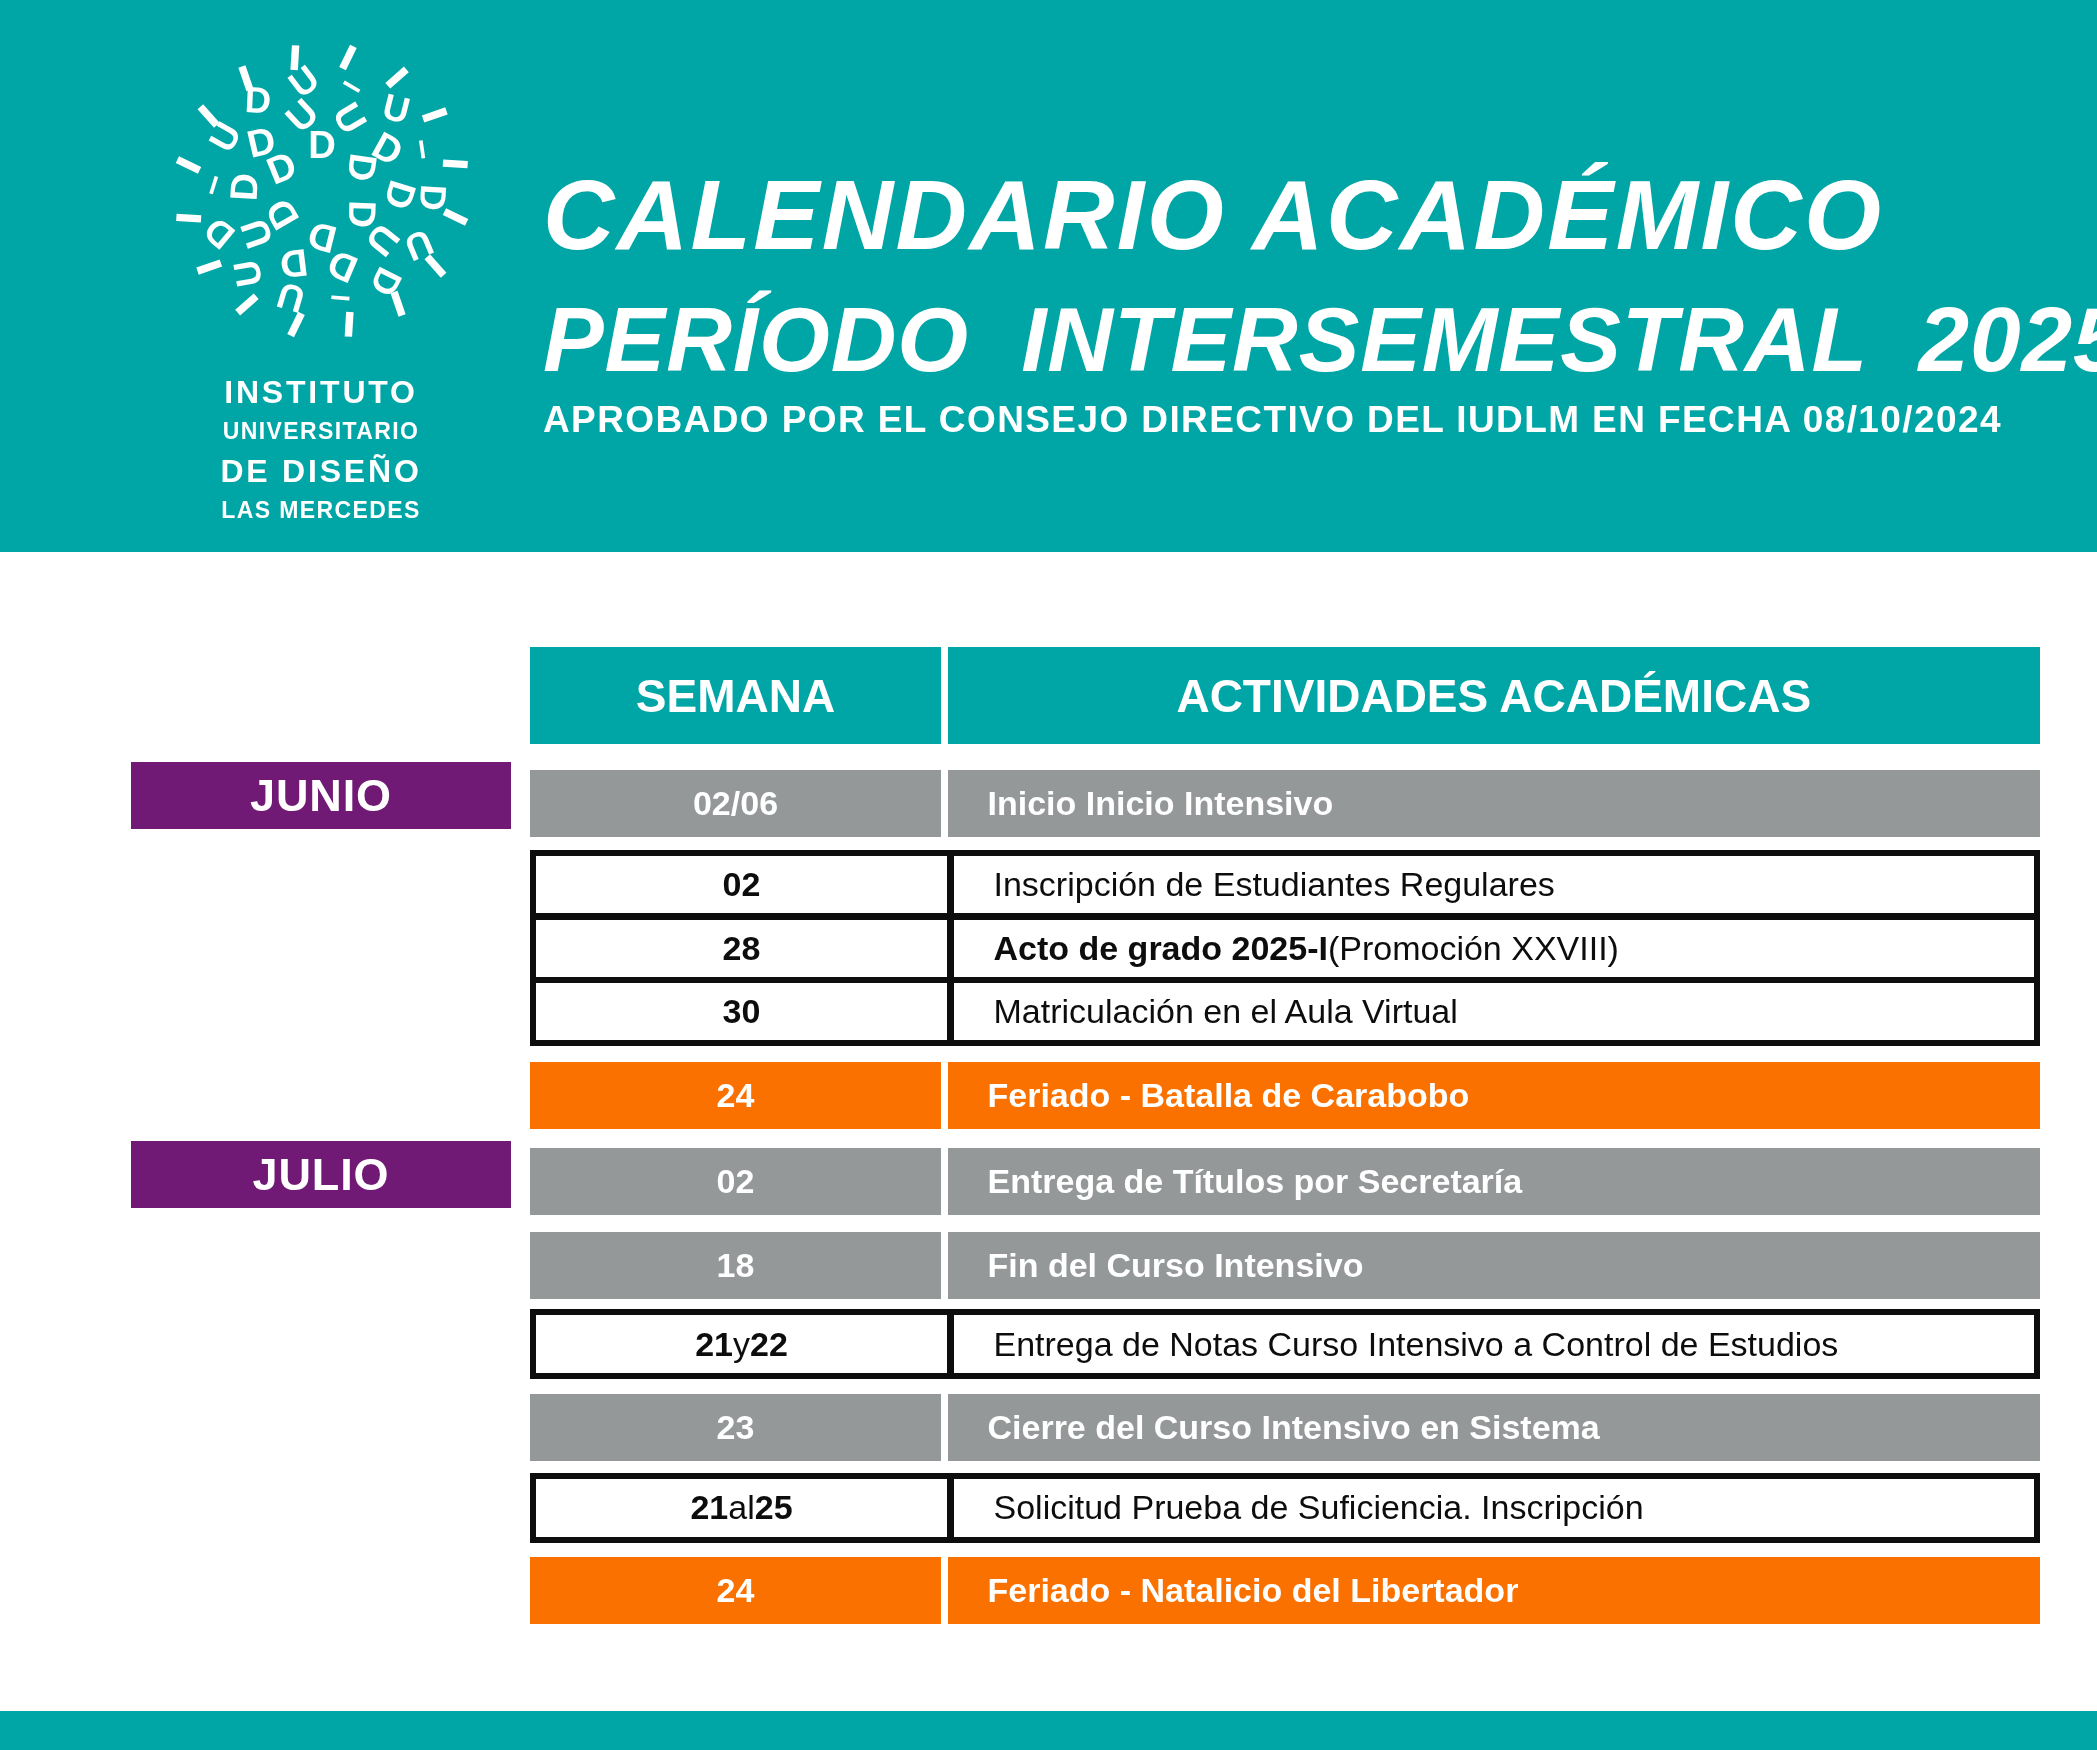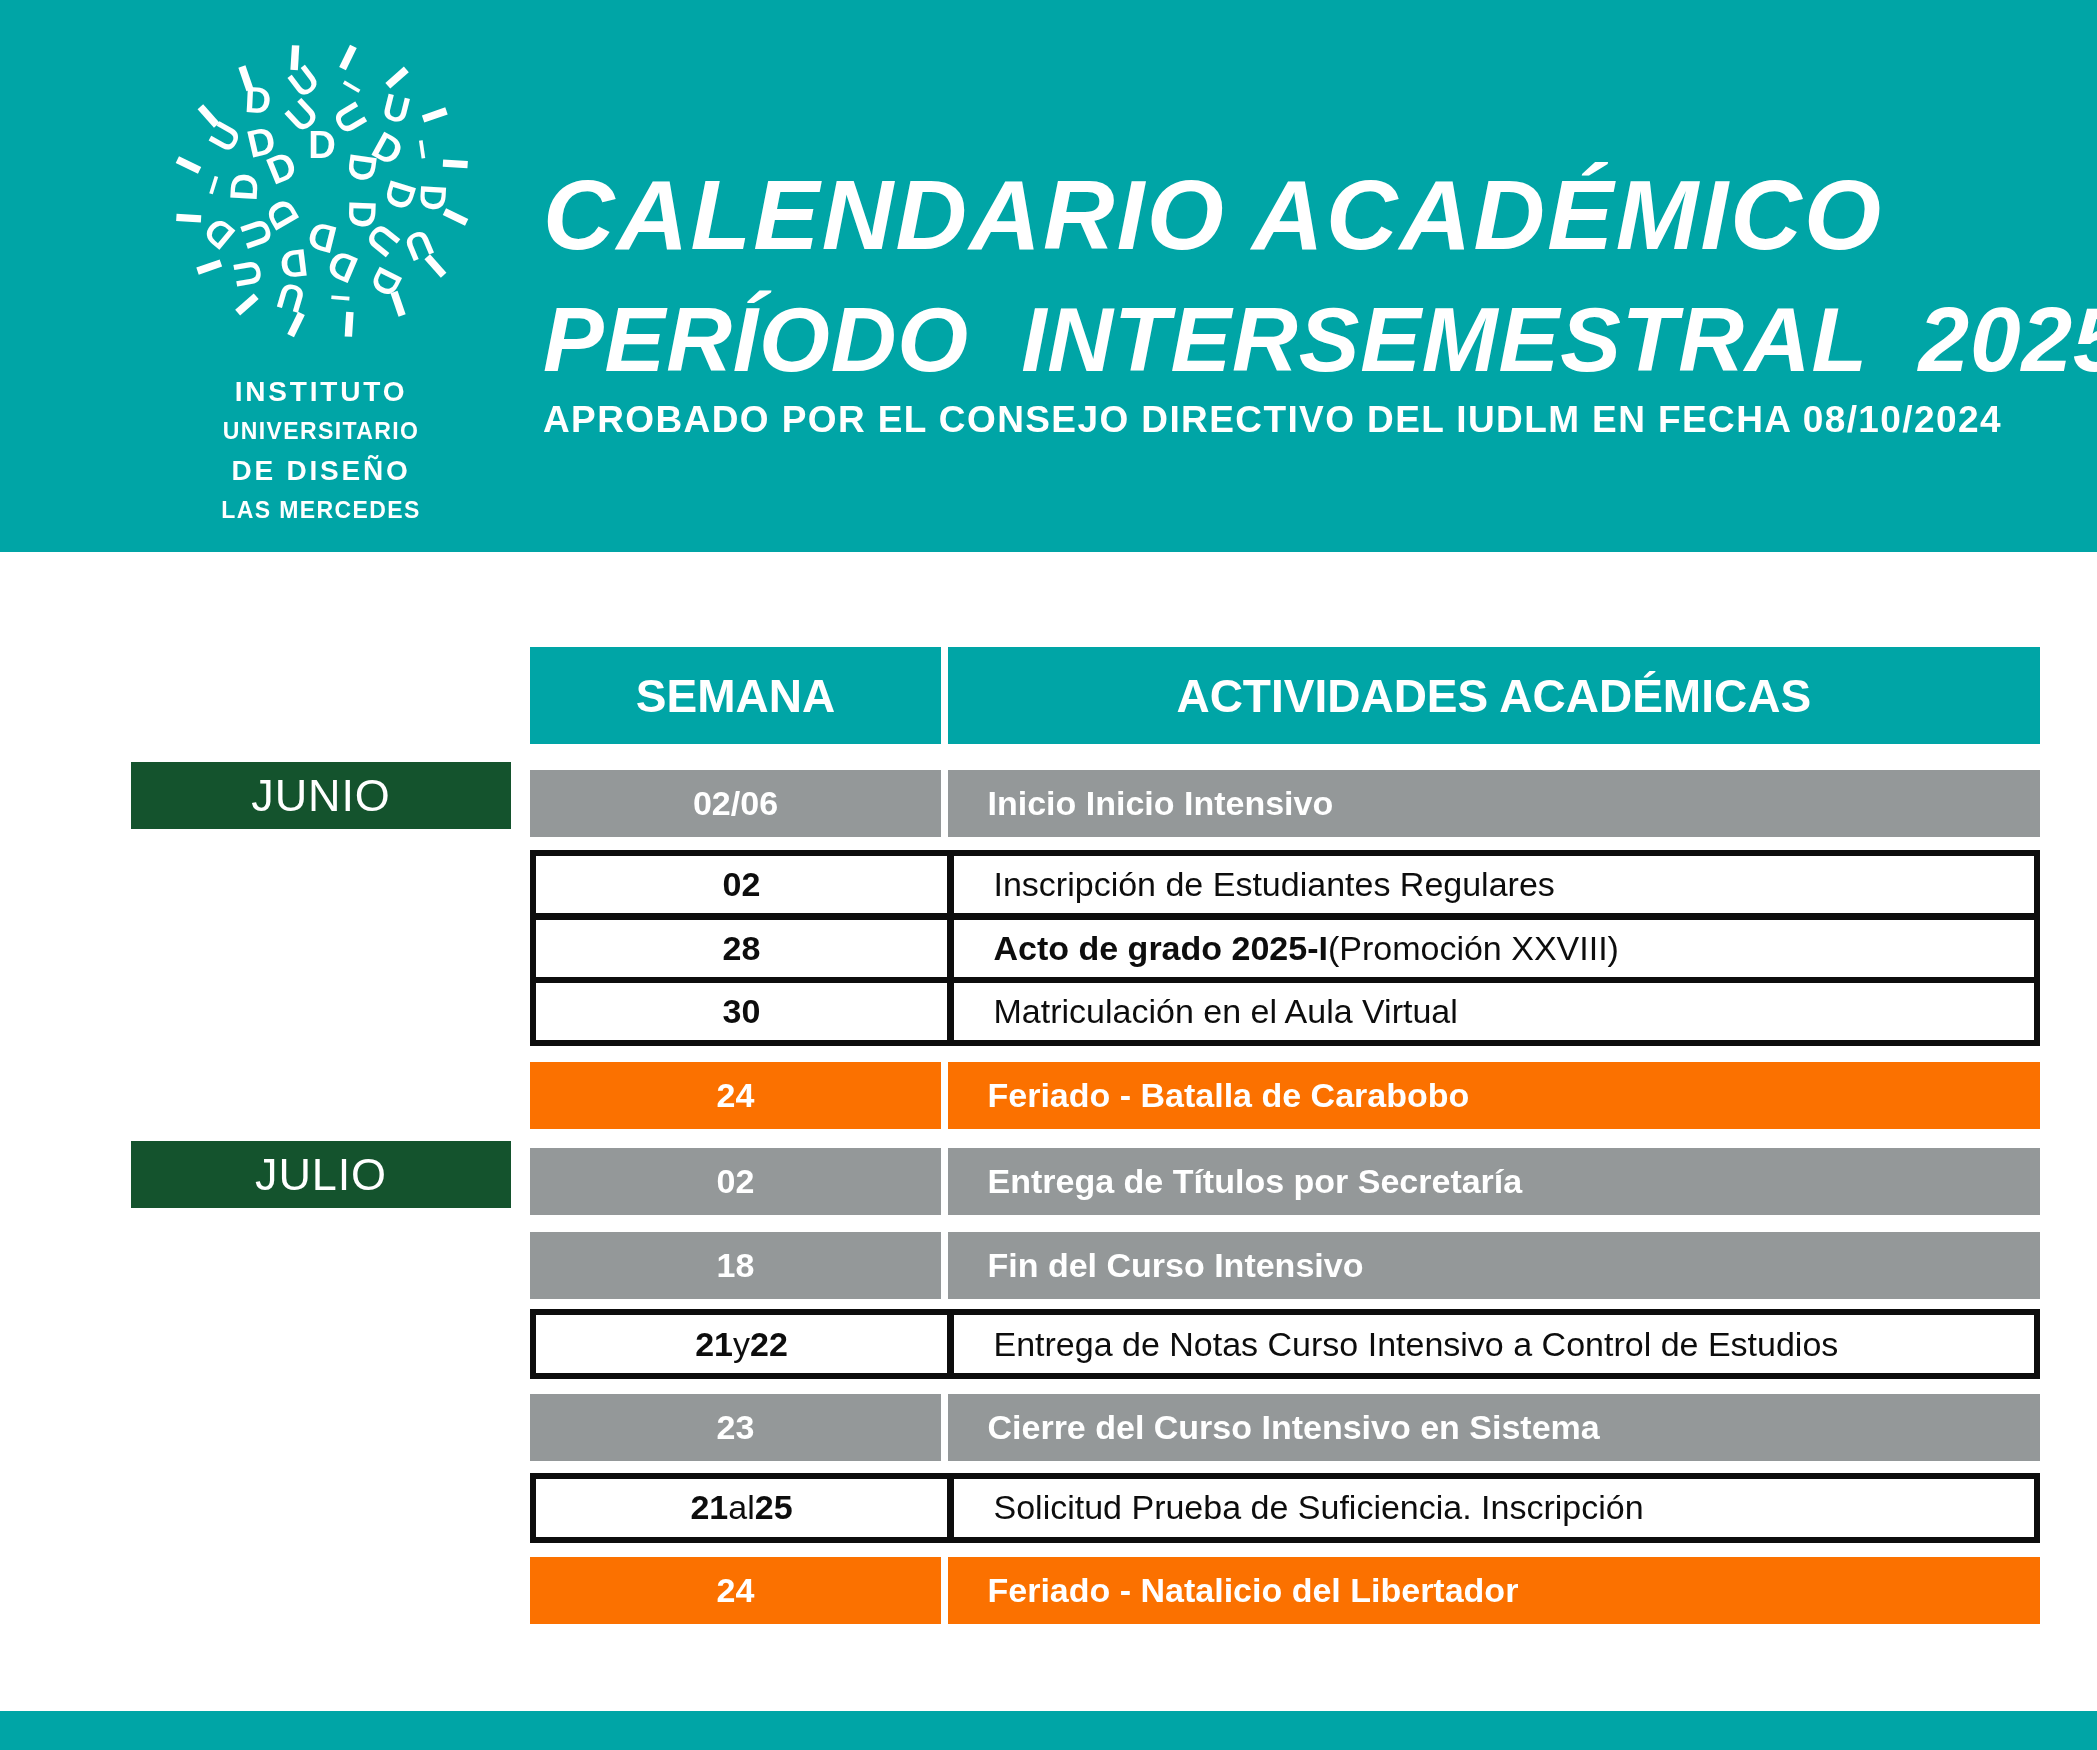"INSTITUTO" .wm-big { font-size: 28px -> 32px }
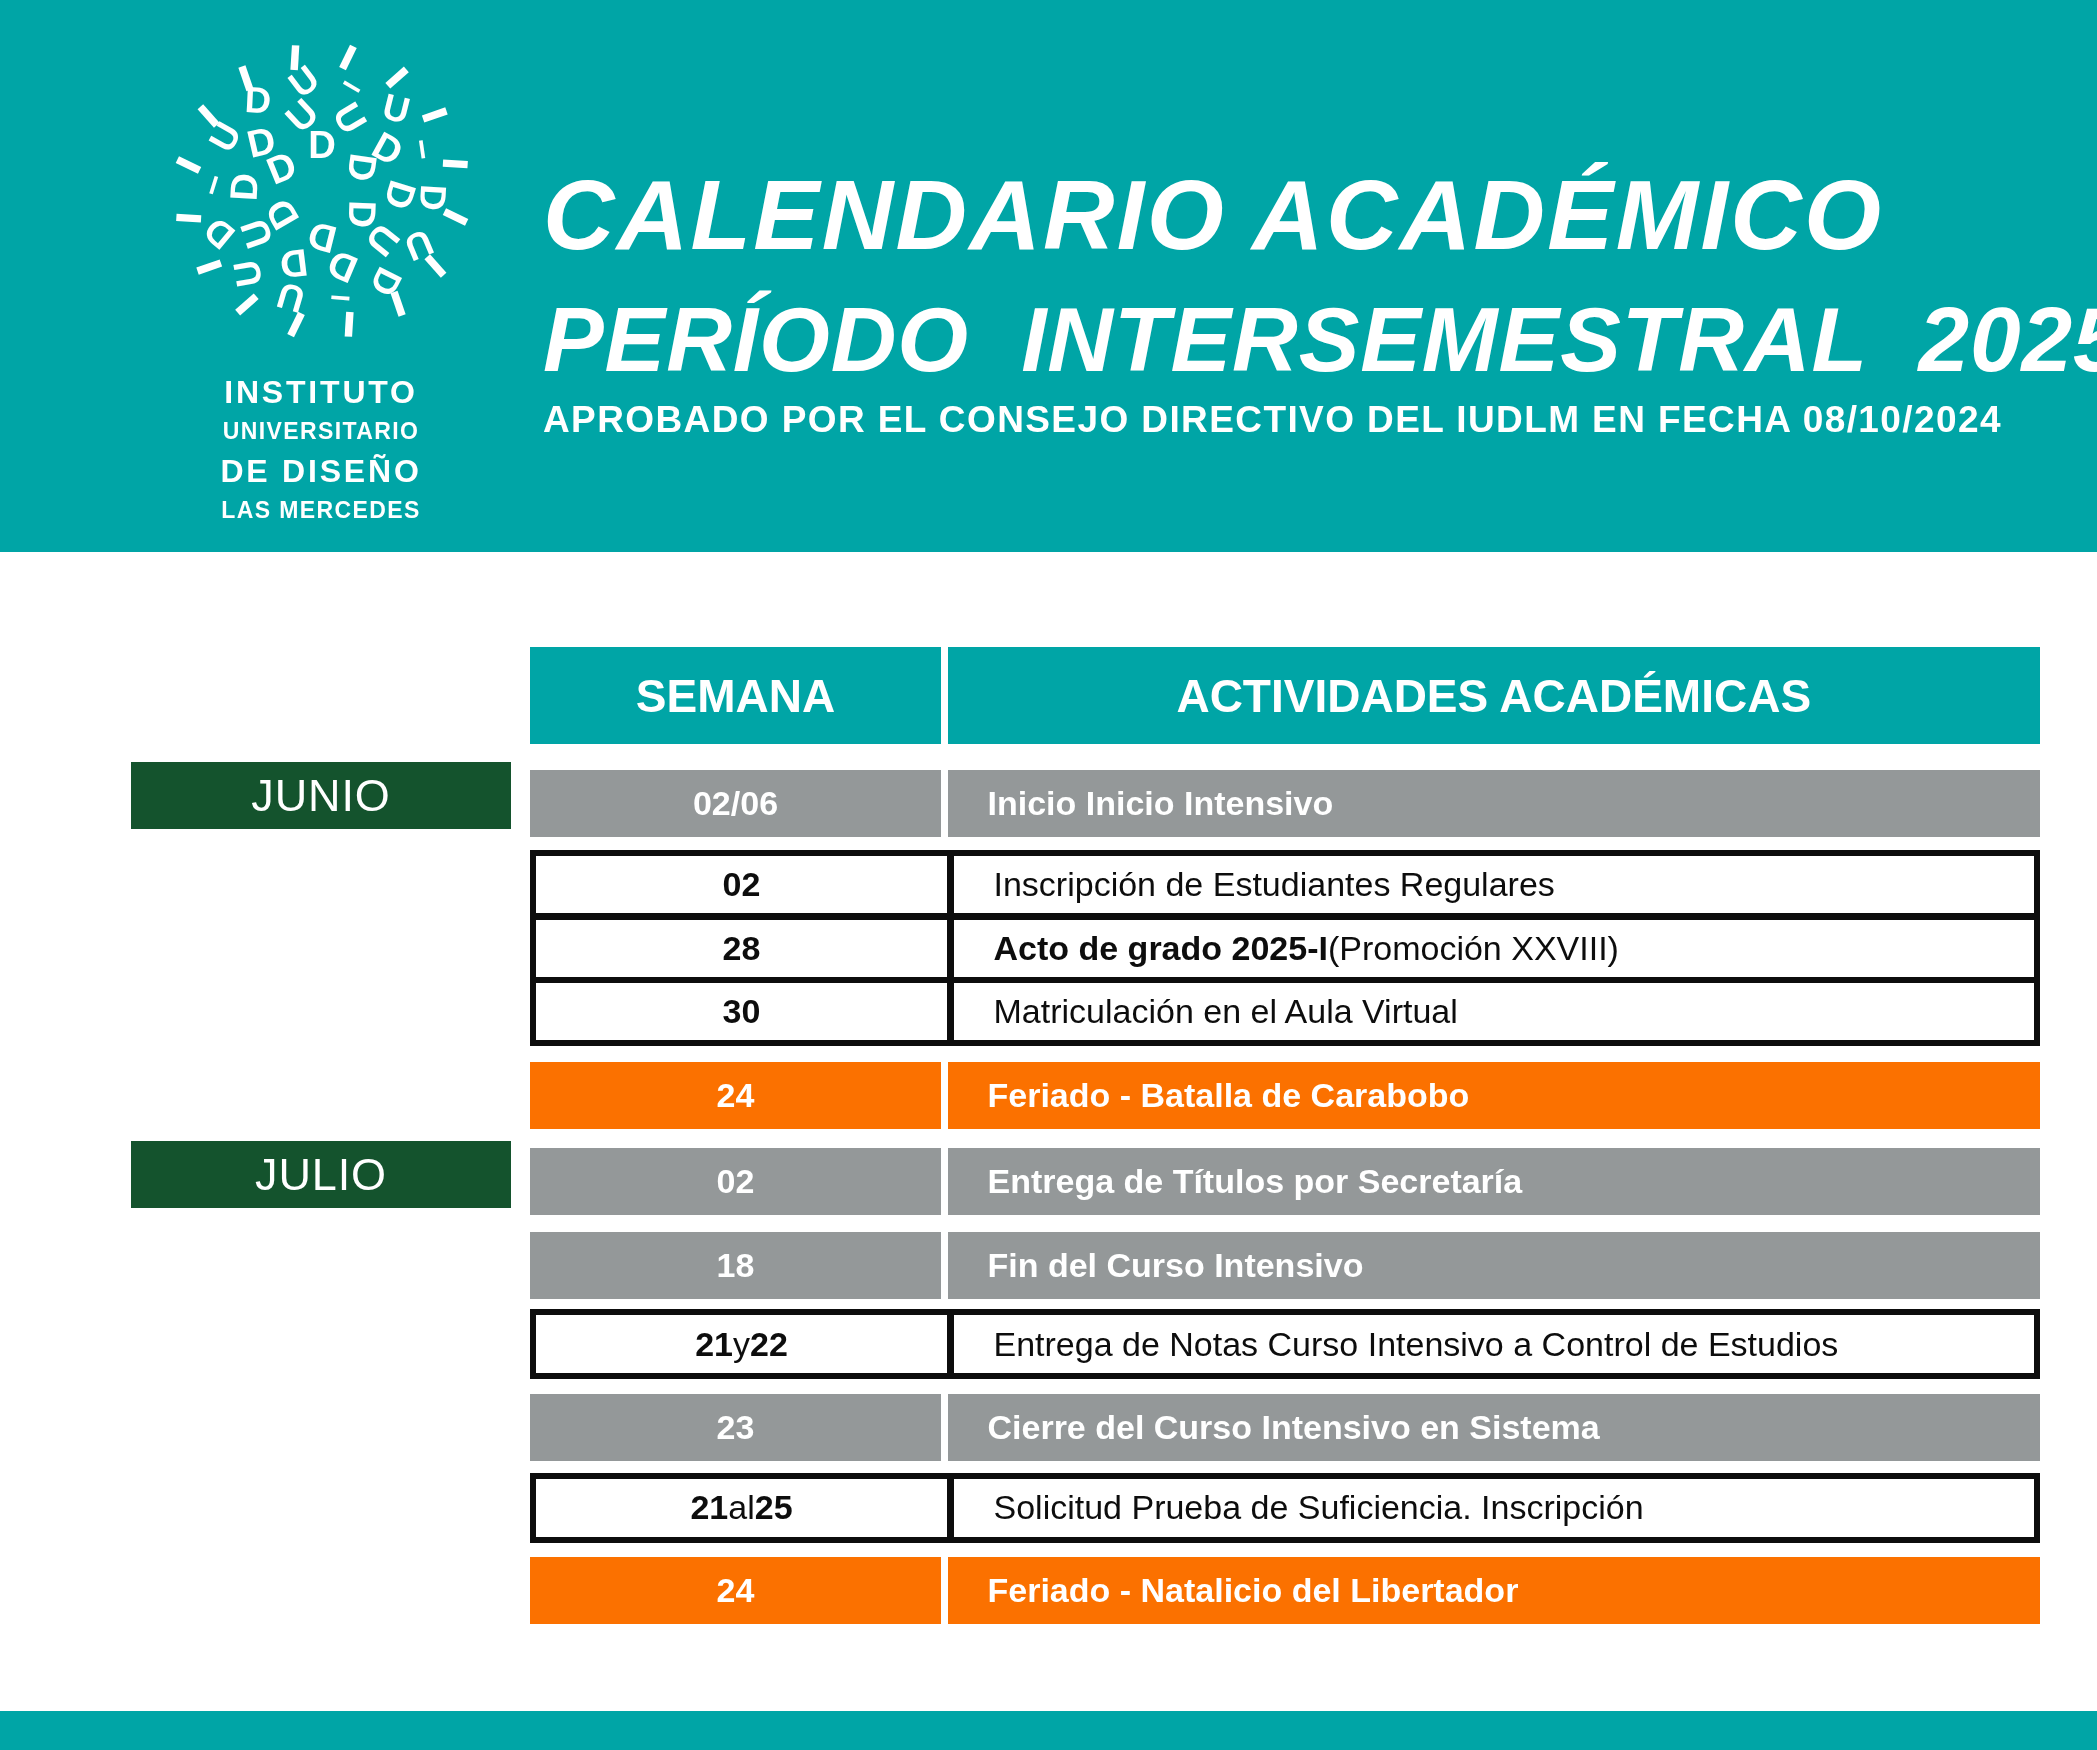"JUNIO" .month { background: #14532d -> #701a75; font-weight: 400 -> 700 }
